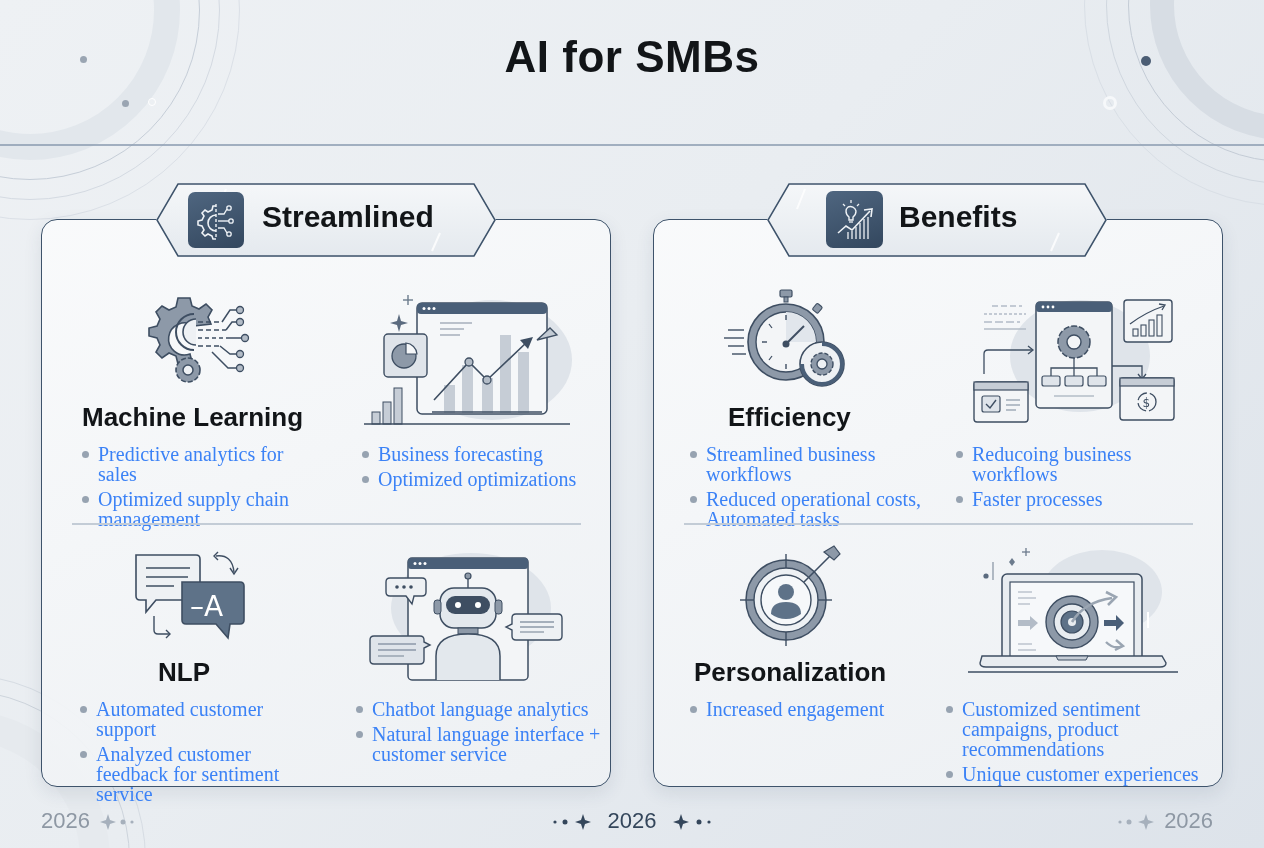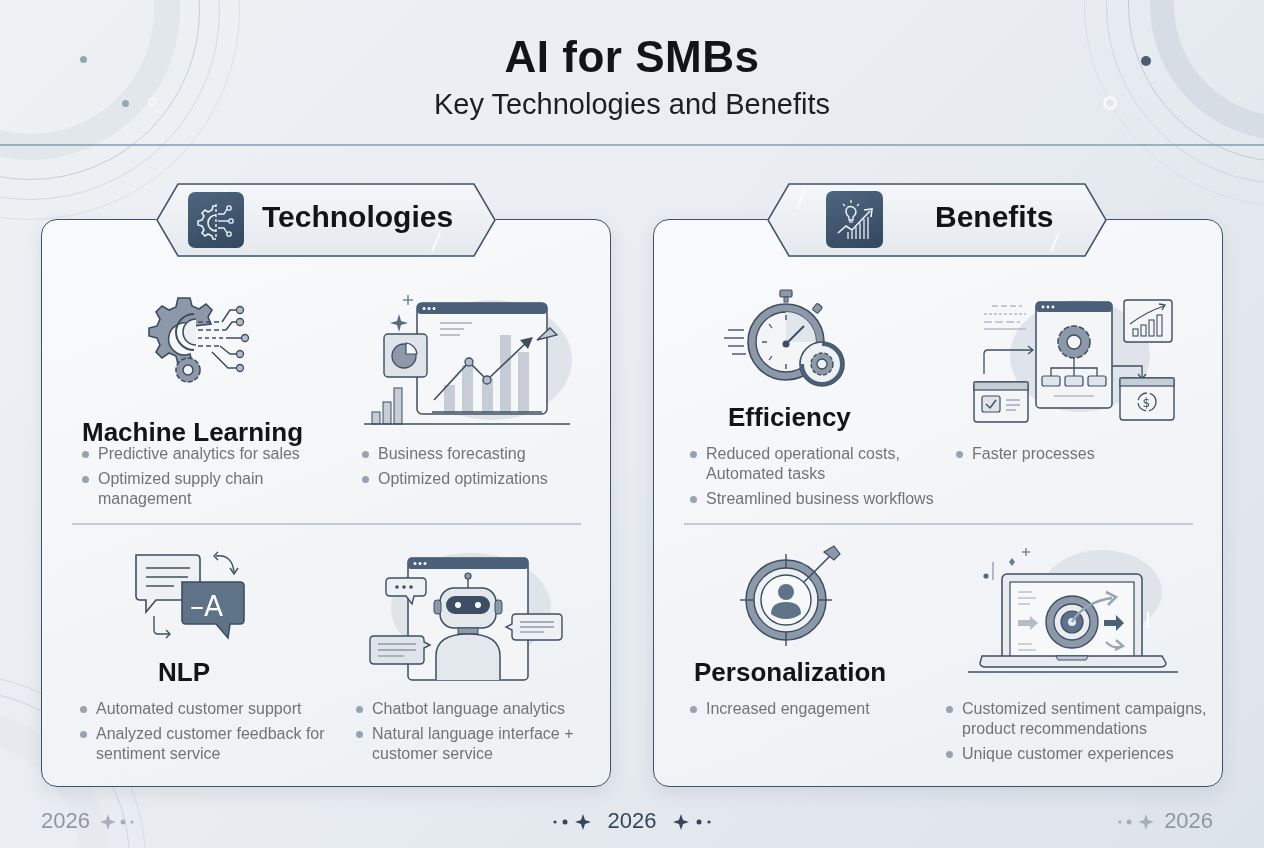"Key Technologies and Benefits" div.subtitle { html: <div>Key Technologies and Benefits</div> -> none }
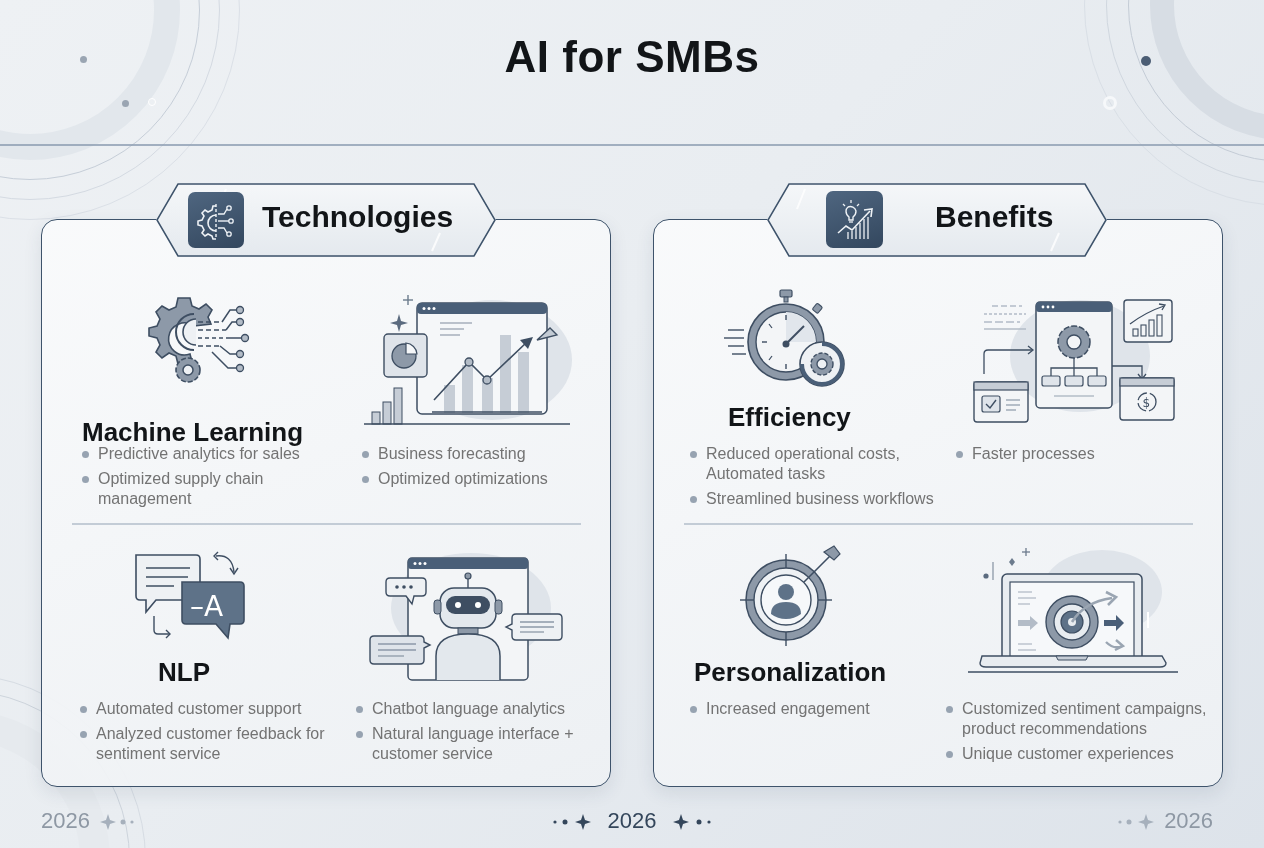"Technologies" div.tab-label { text: Technologies -> Streamlined }
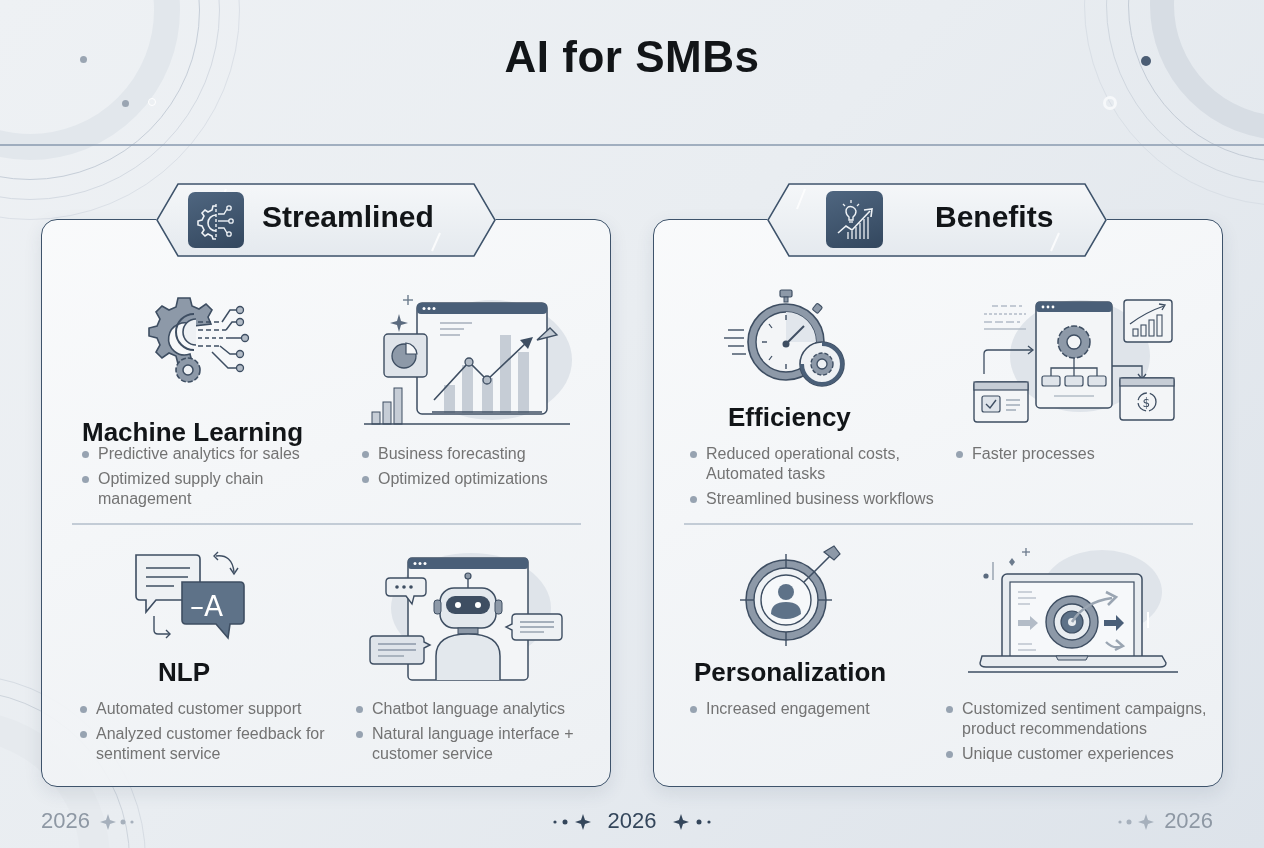"Benefits" div.tab-label { margin-left: 36px -> none }
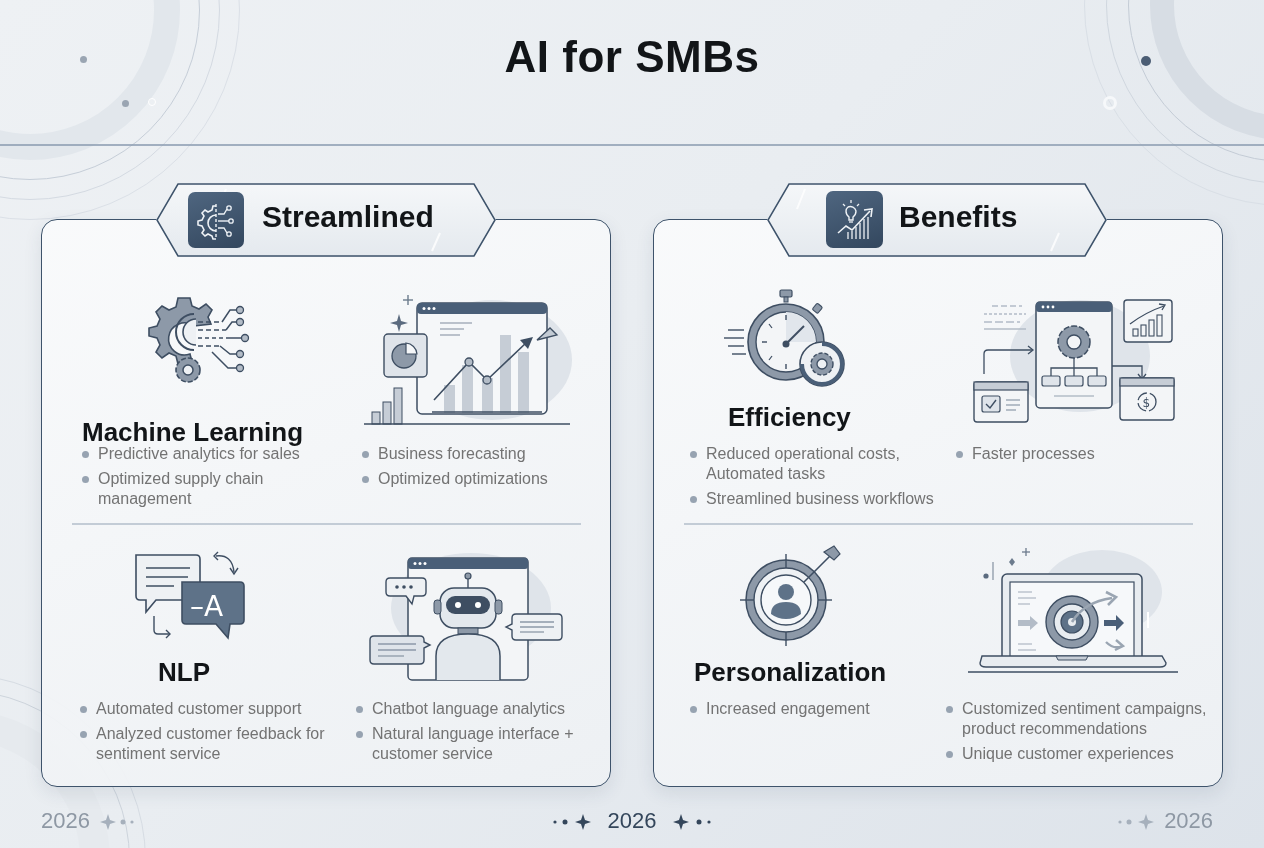"Machine Learning" div.section-title { top: 417px -> 402px }
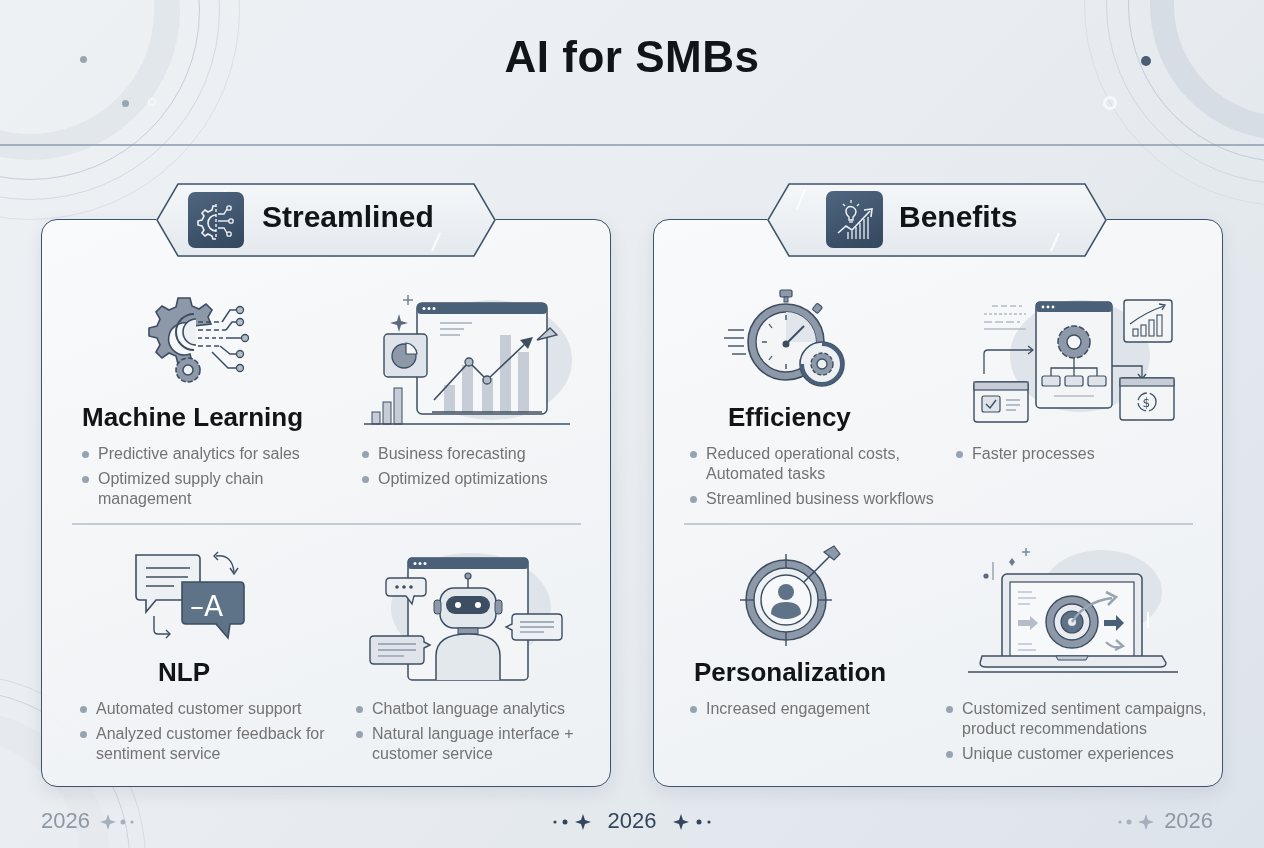"Predictive analytics for sales" .bullets { color: #737373 -> #3b82f6; font-family: none -> Liberation Serif, serif; font-size: 16px -> 20px }
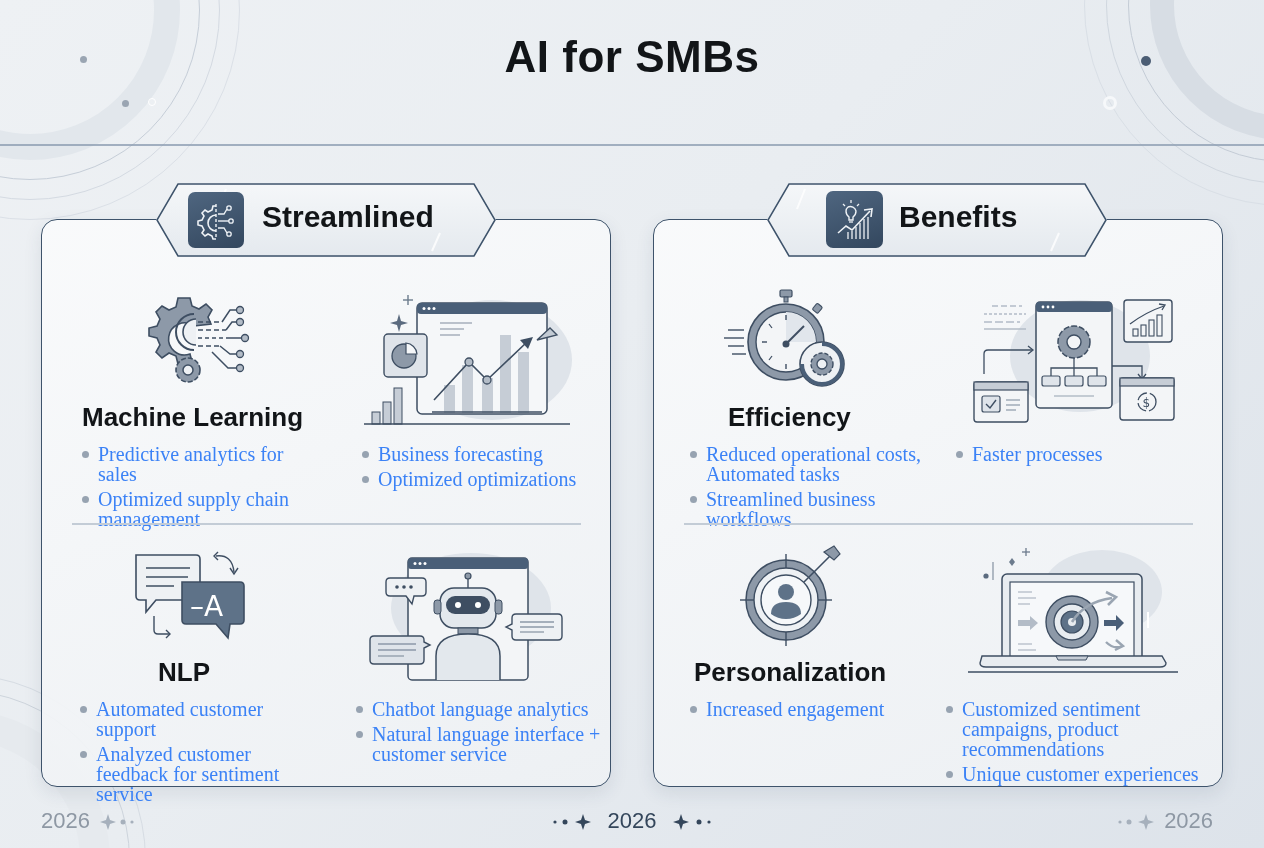"Reducoing business workflows" li { html: none -> <li>Reducoing business workflows</li> }
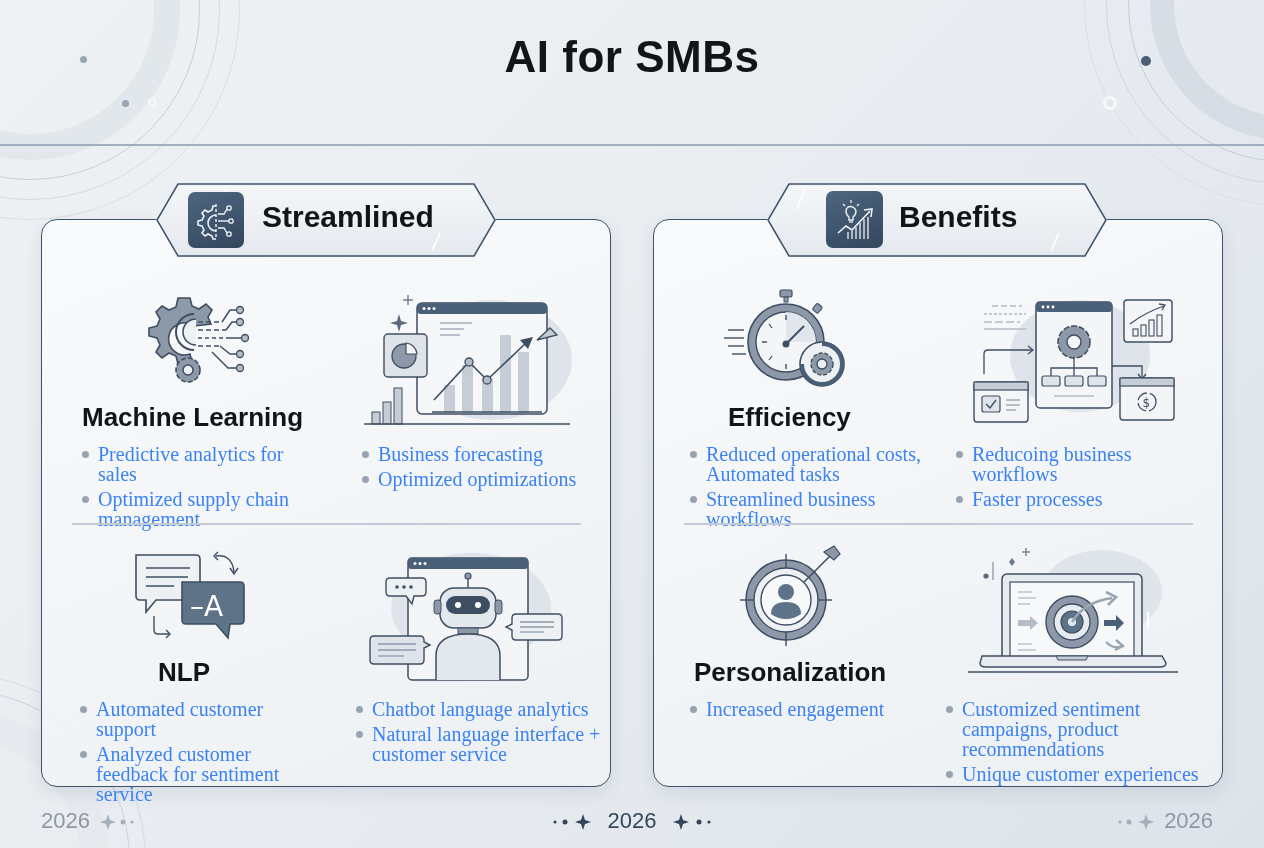"Reduced operational costs, Automated" li { order: before "Streamlined business workflows" -> after "Streamlined business workflows" }
